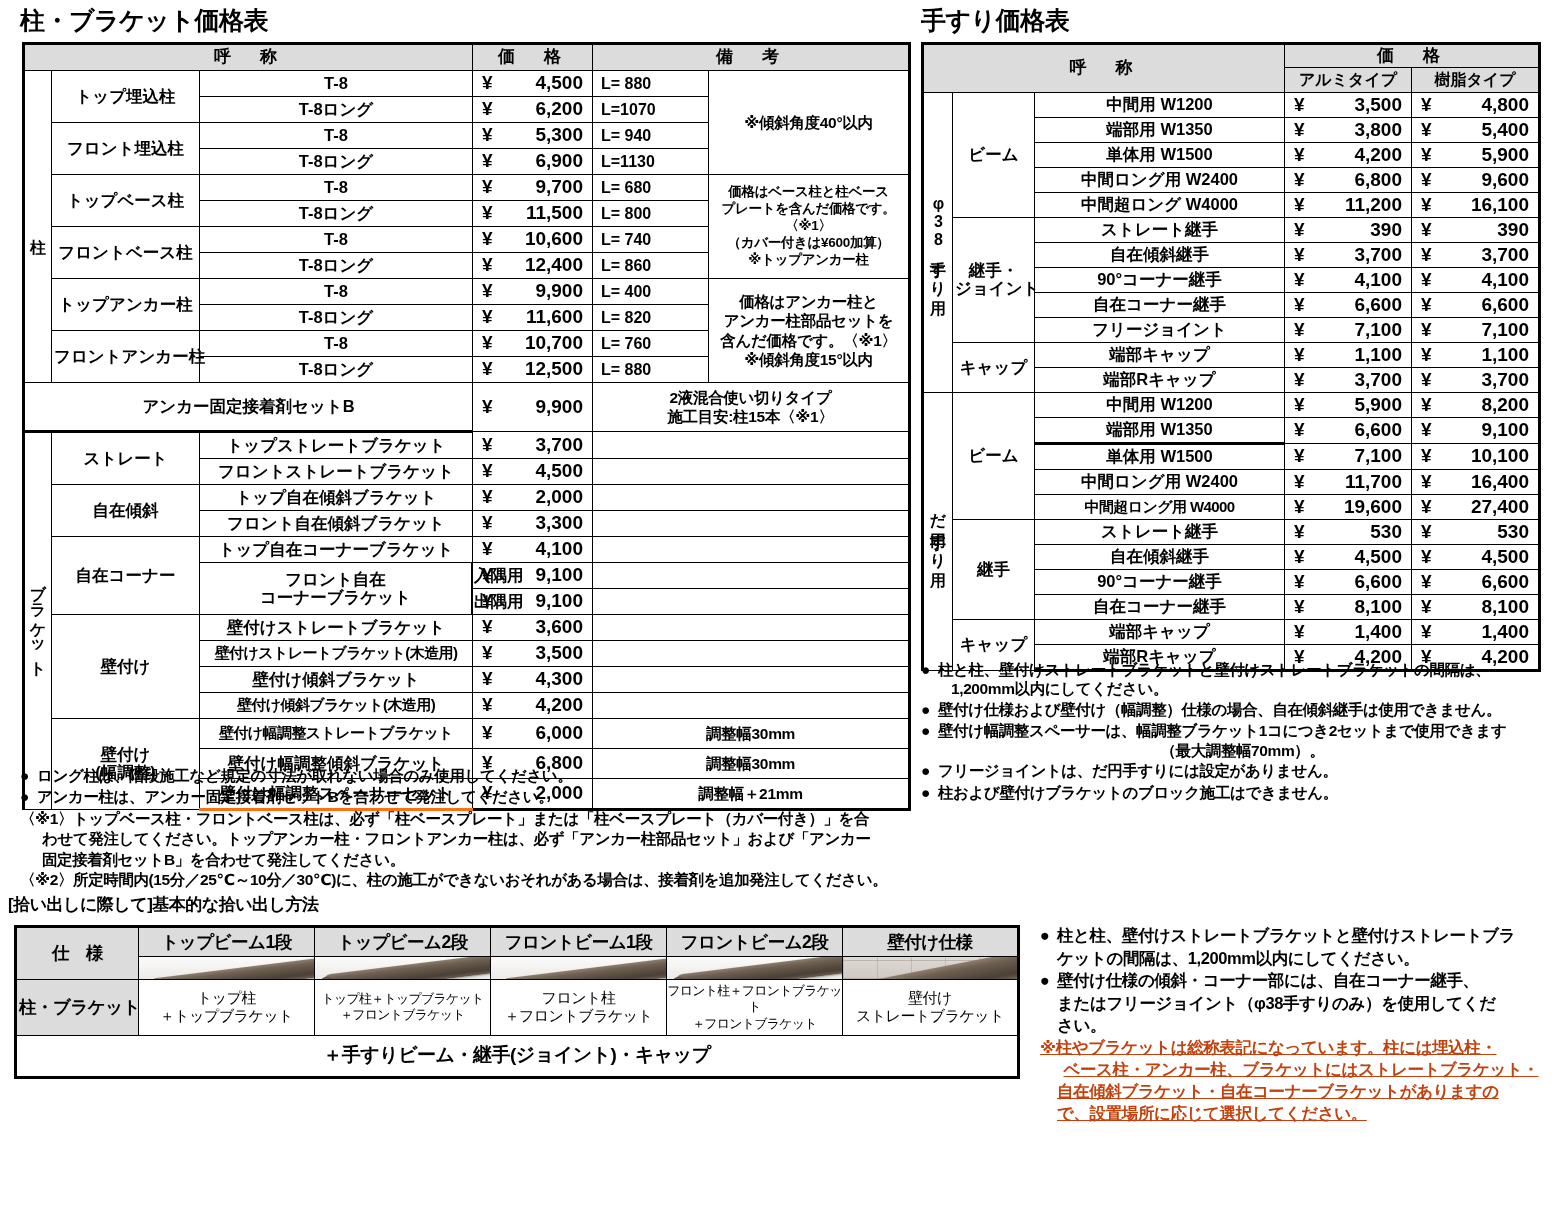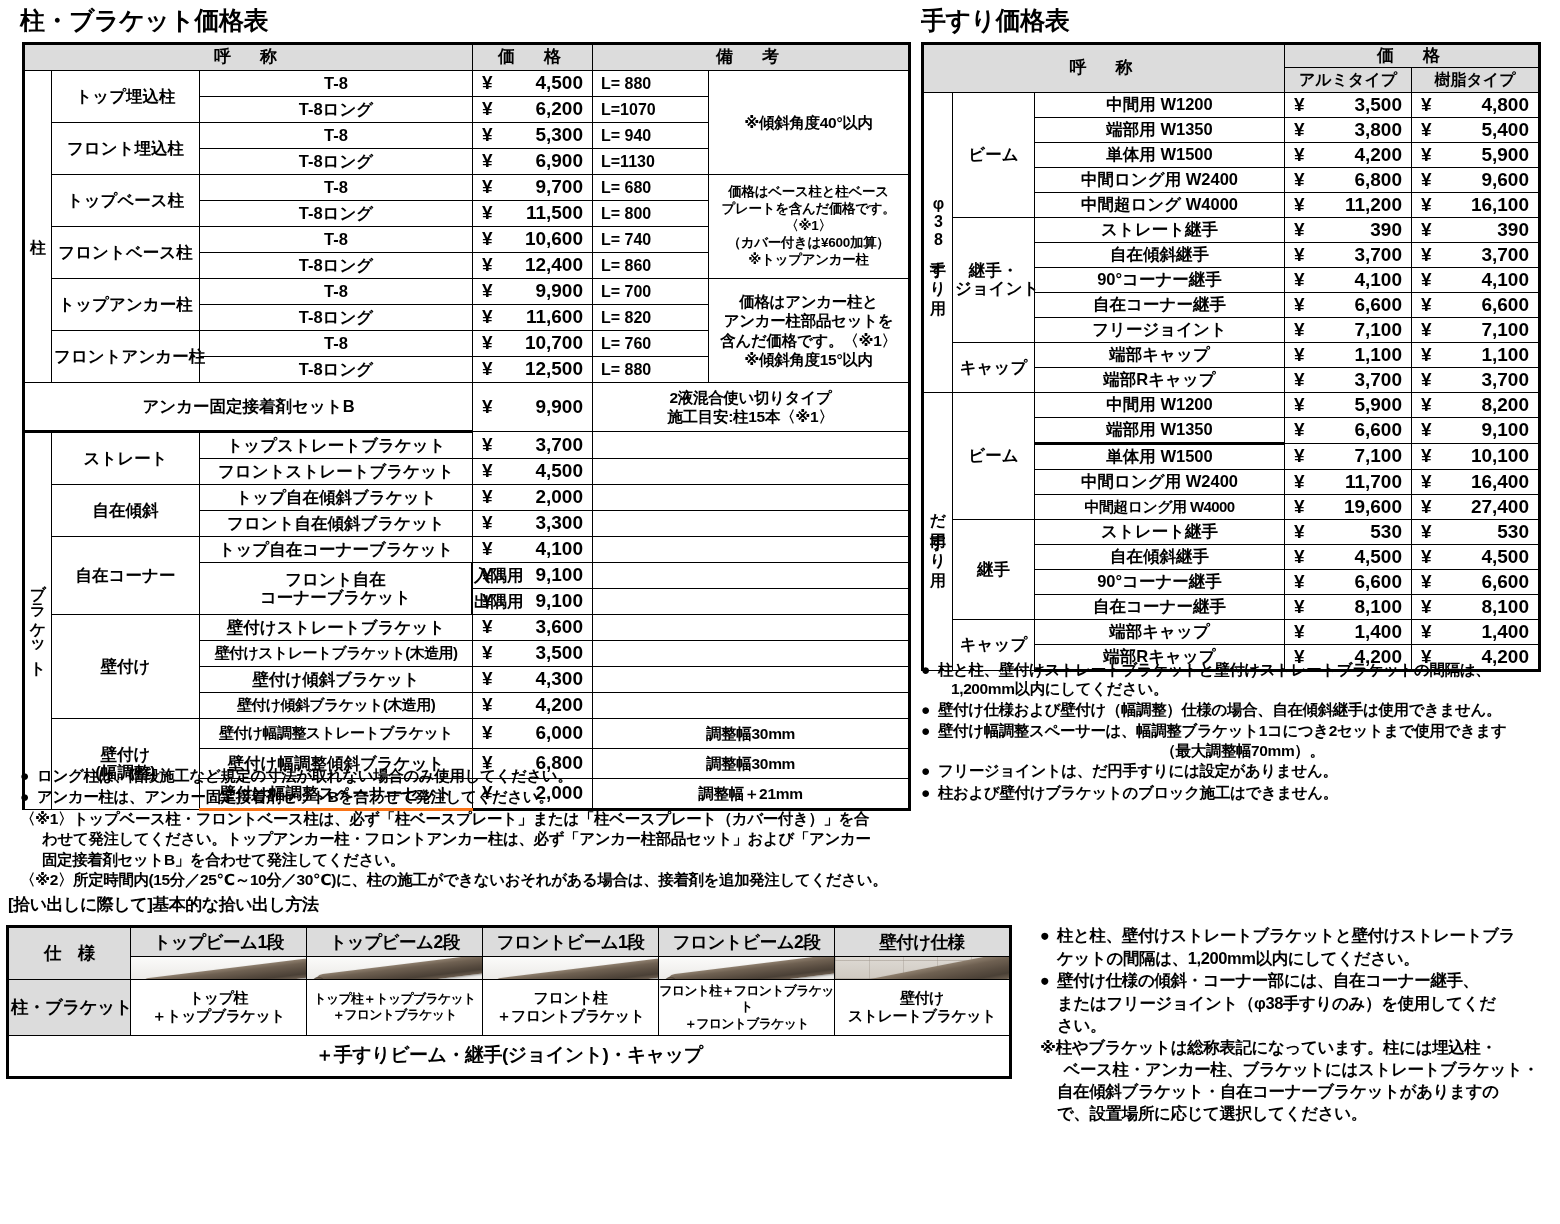"L= 700" td.lcell { text: 700 -> 400 }
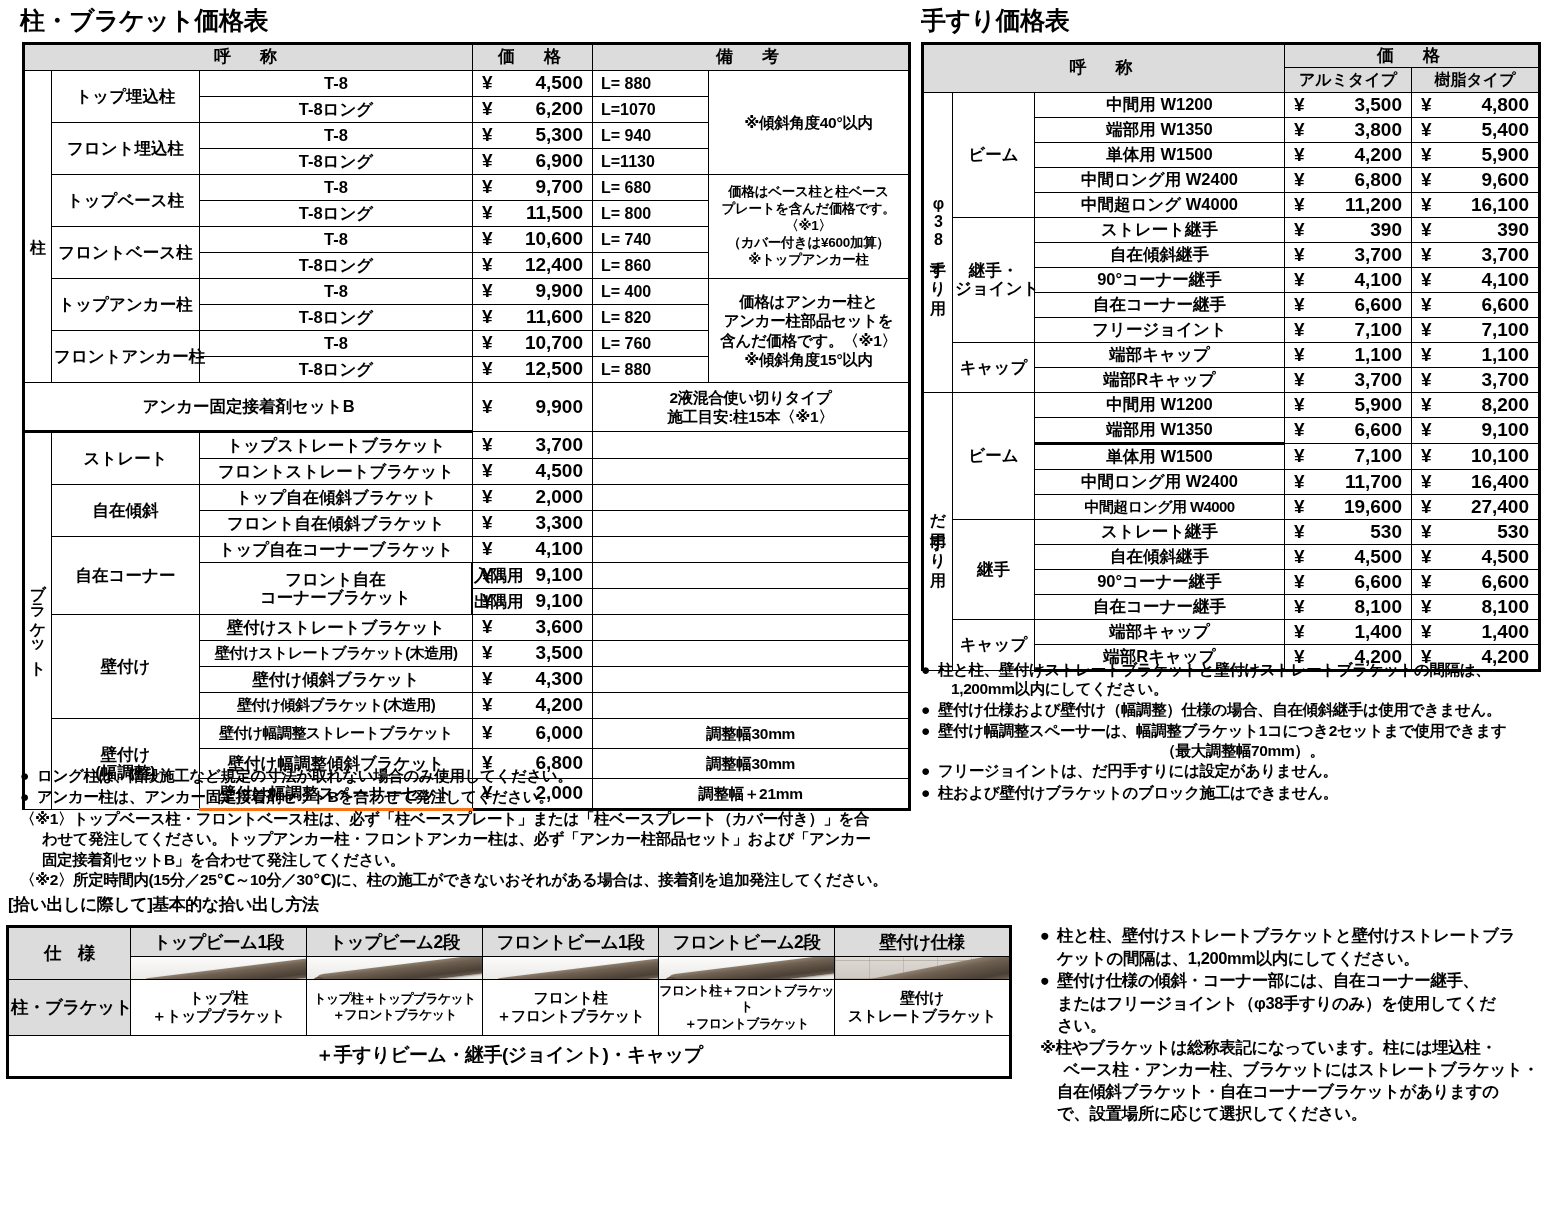"仕 様" #tbl-spec { left: 6px -> 14px }
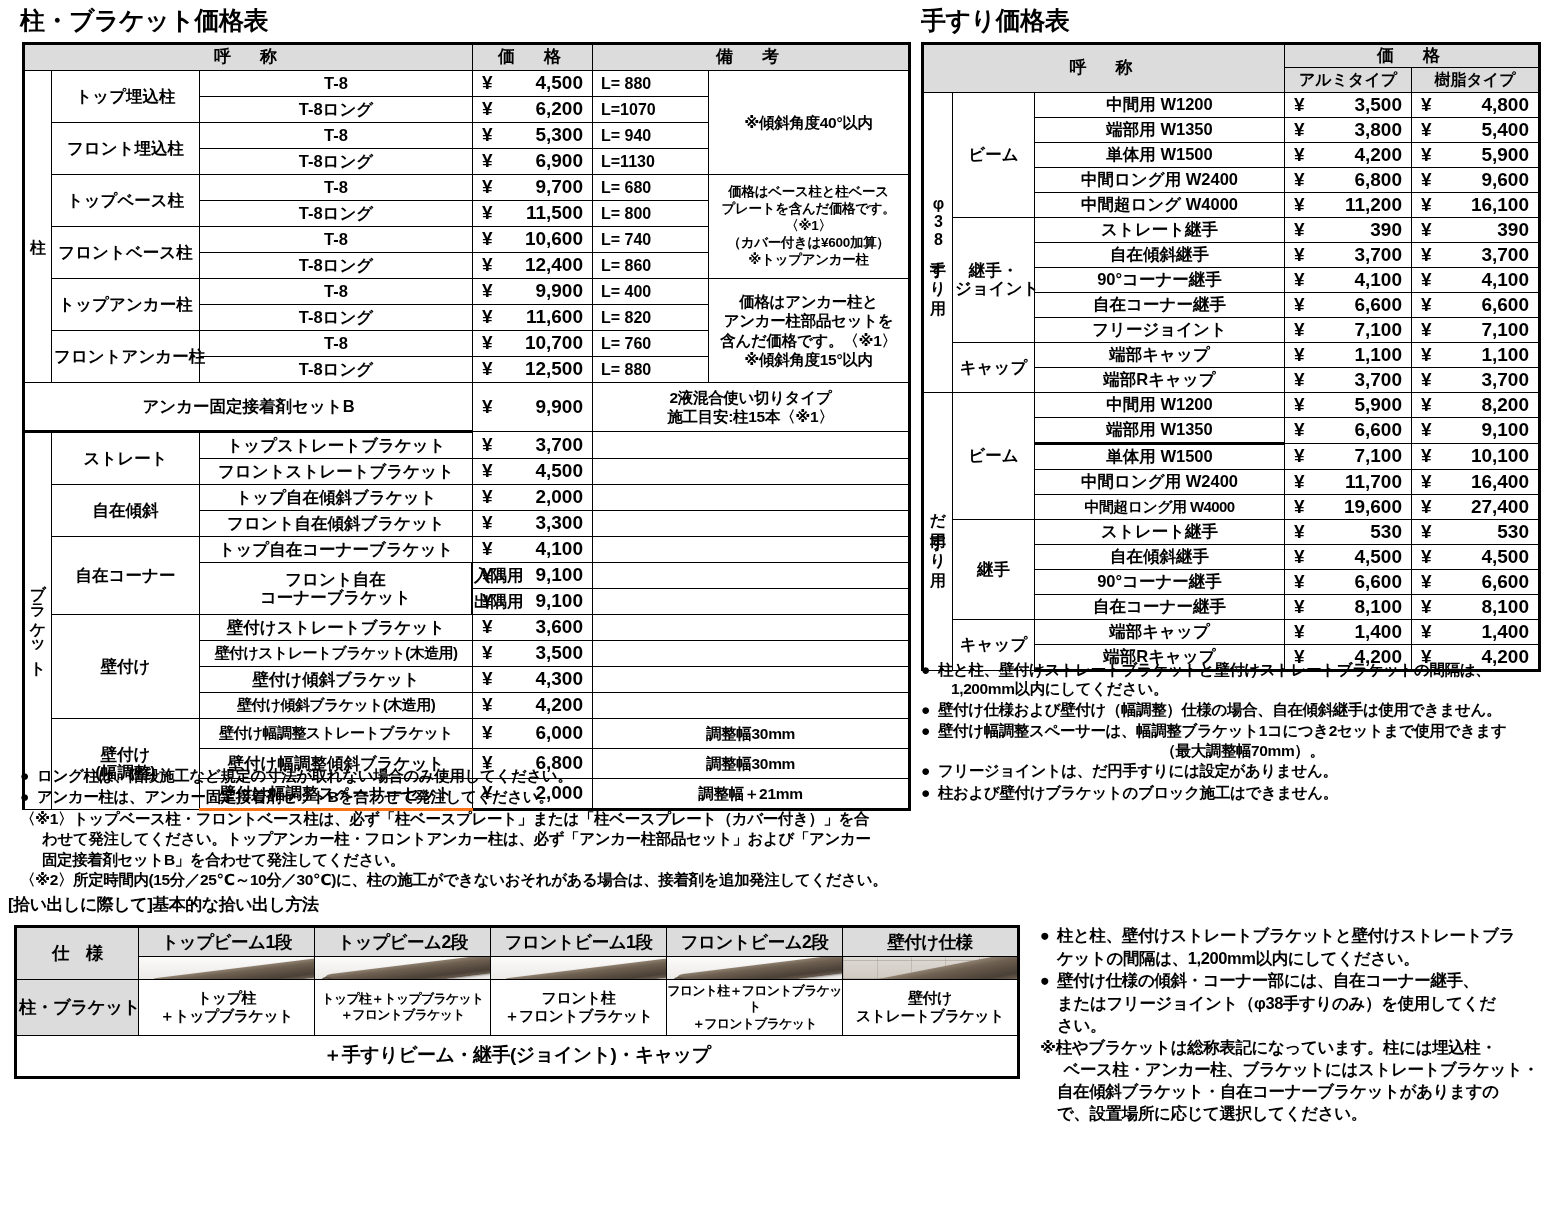"トップ柱" #tbl-spec .cap { font-weight: bold -> normal }
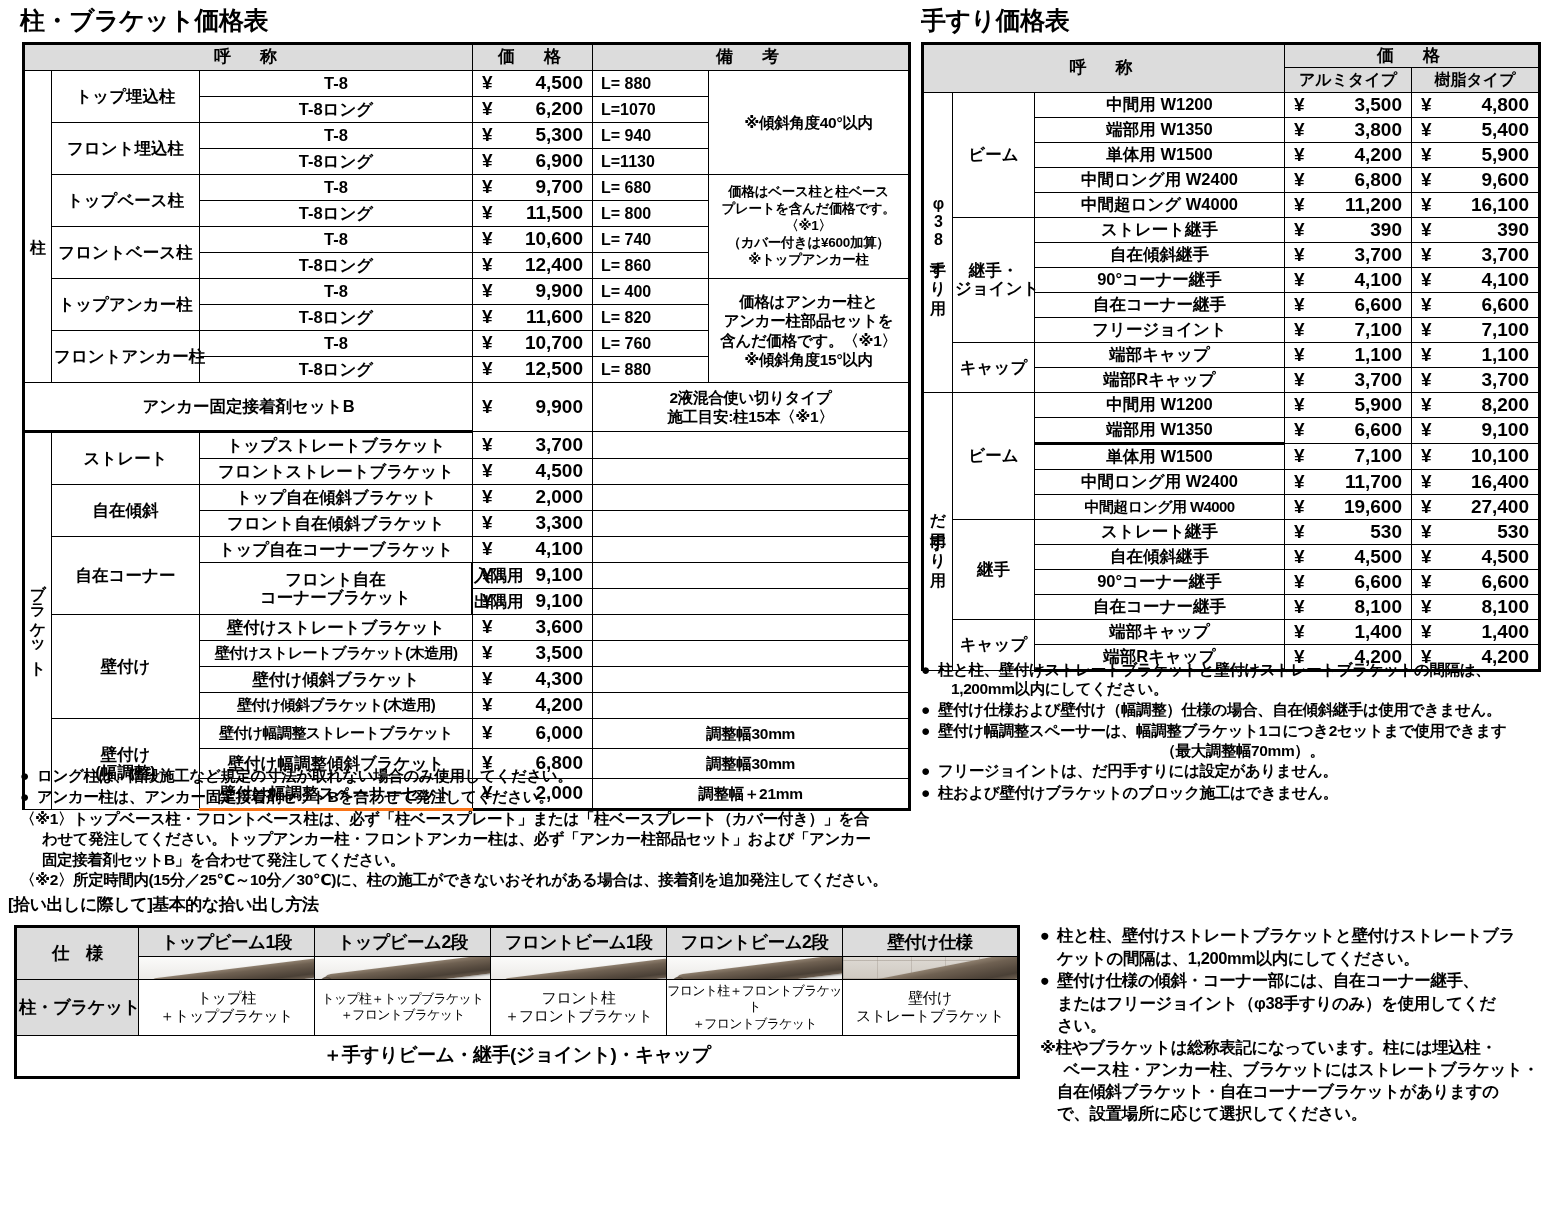"※柱やブラケットは総称表記になっています。柱には埋込柱・" #notes-bottom .red { color: #000000 -> #c2410c; text-decoration: none -> underline }
